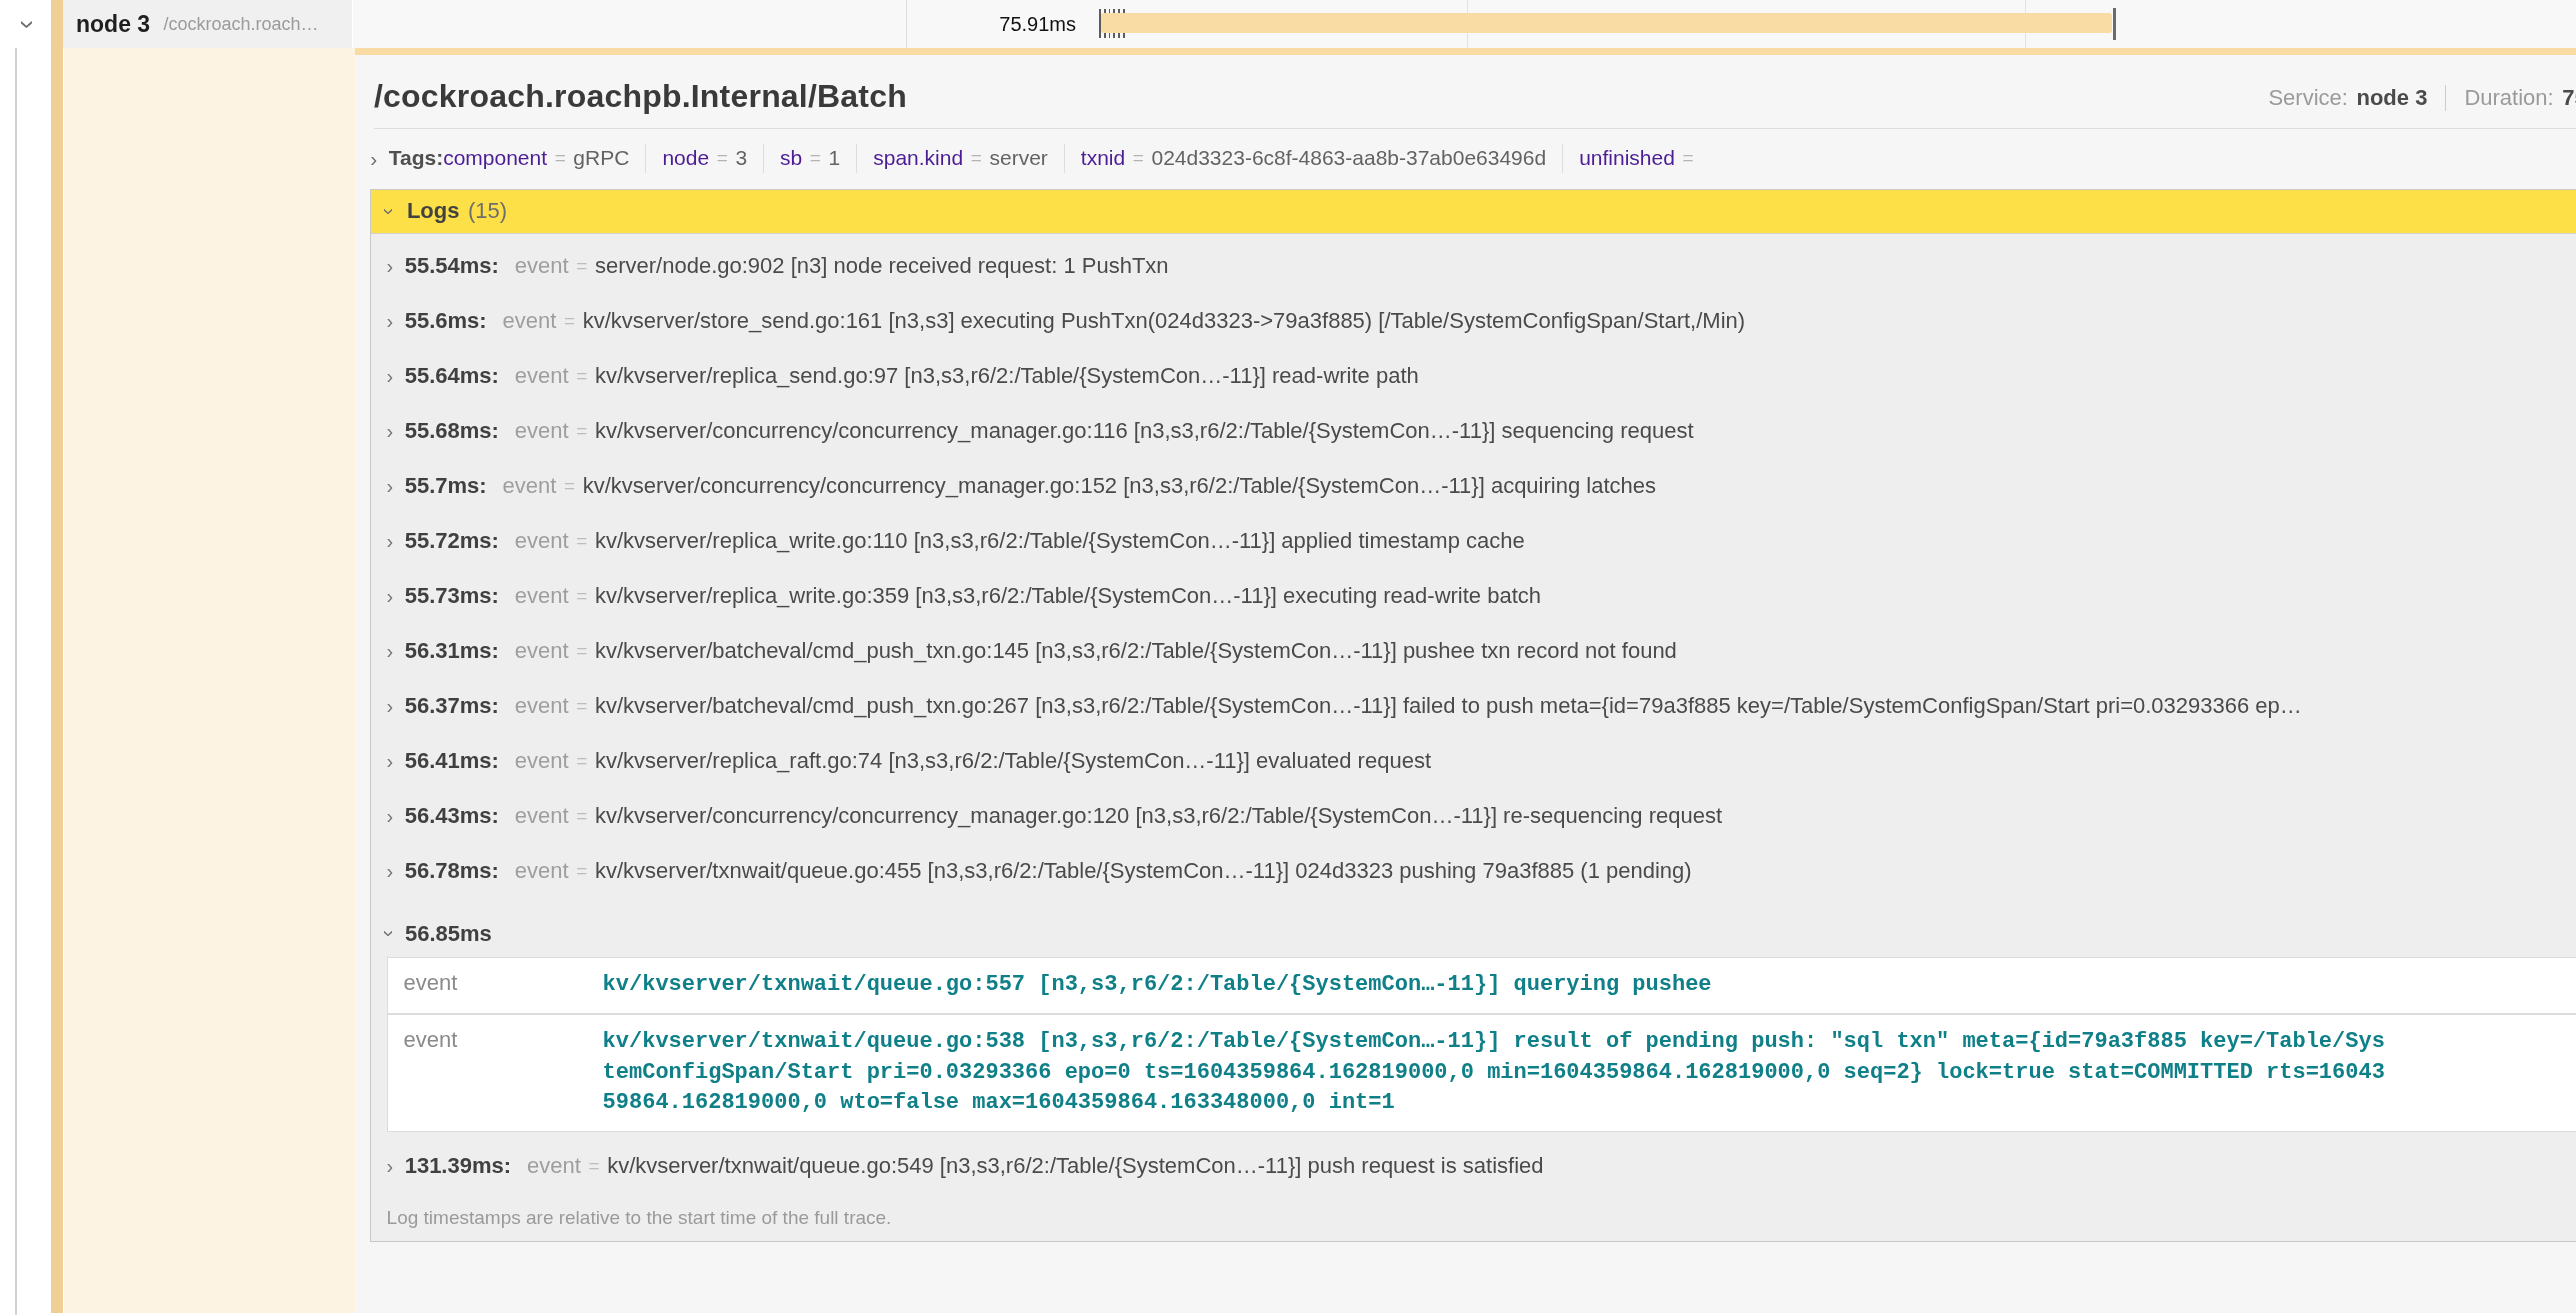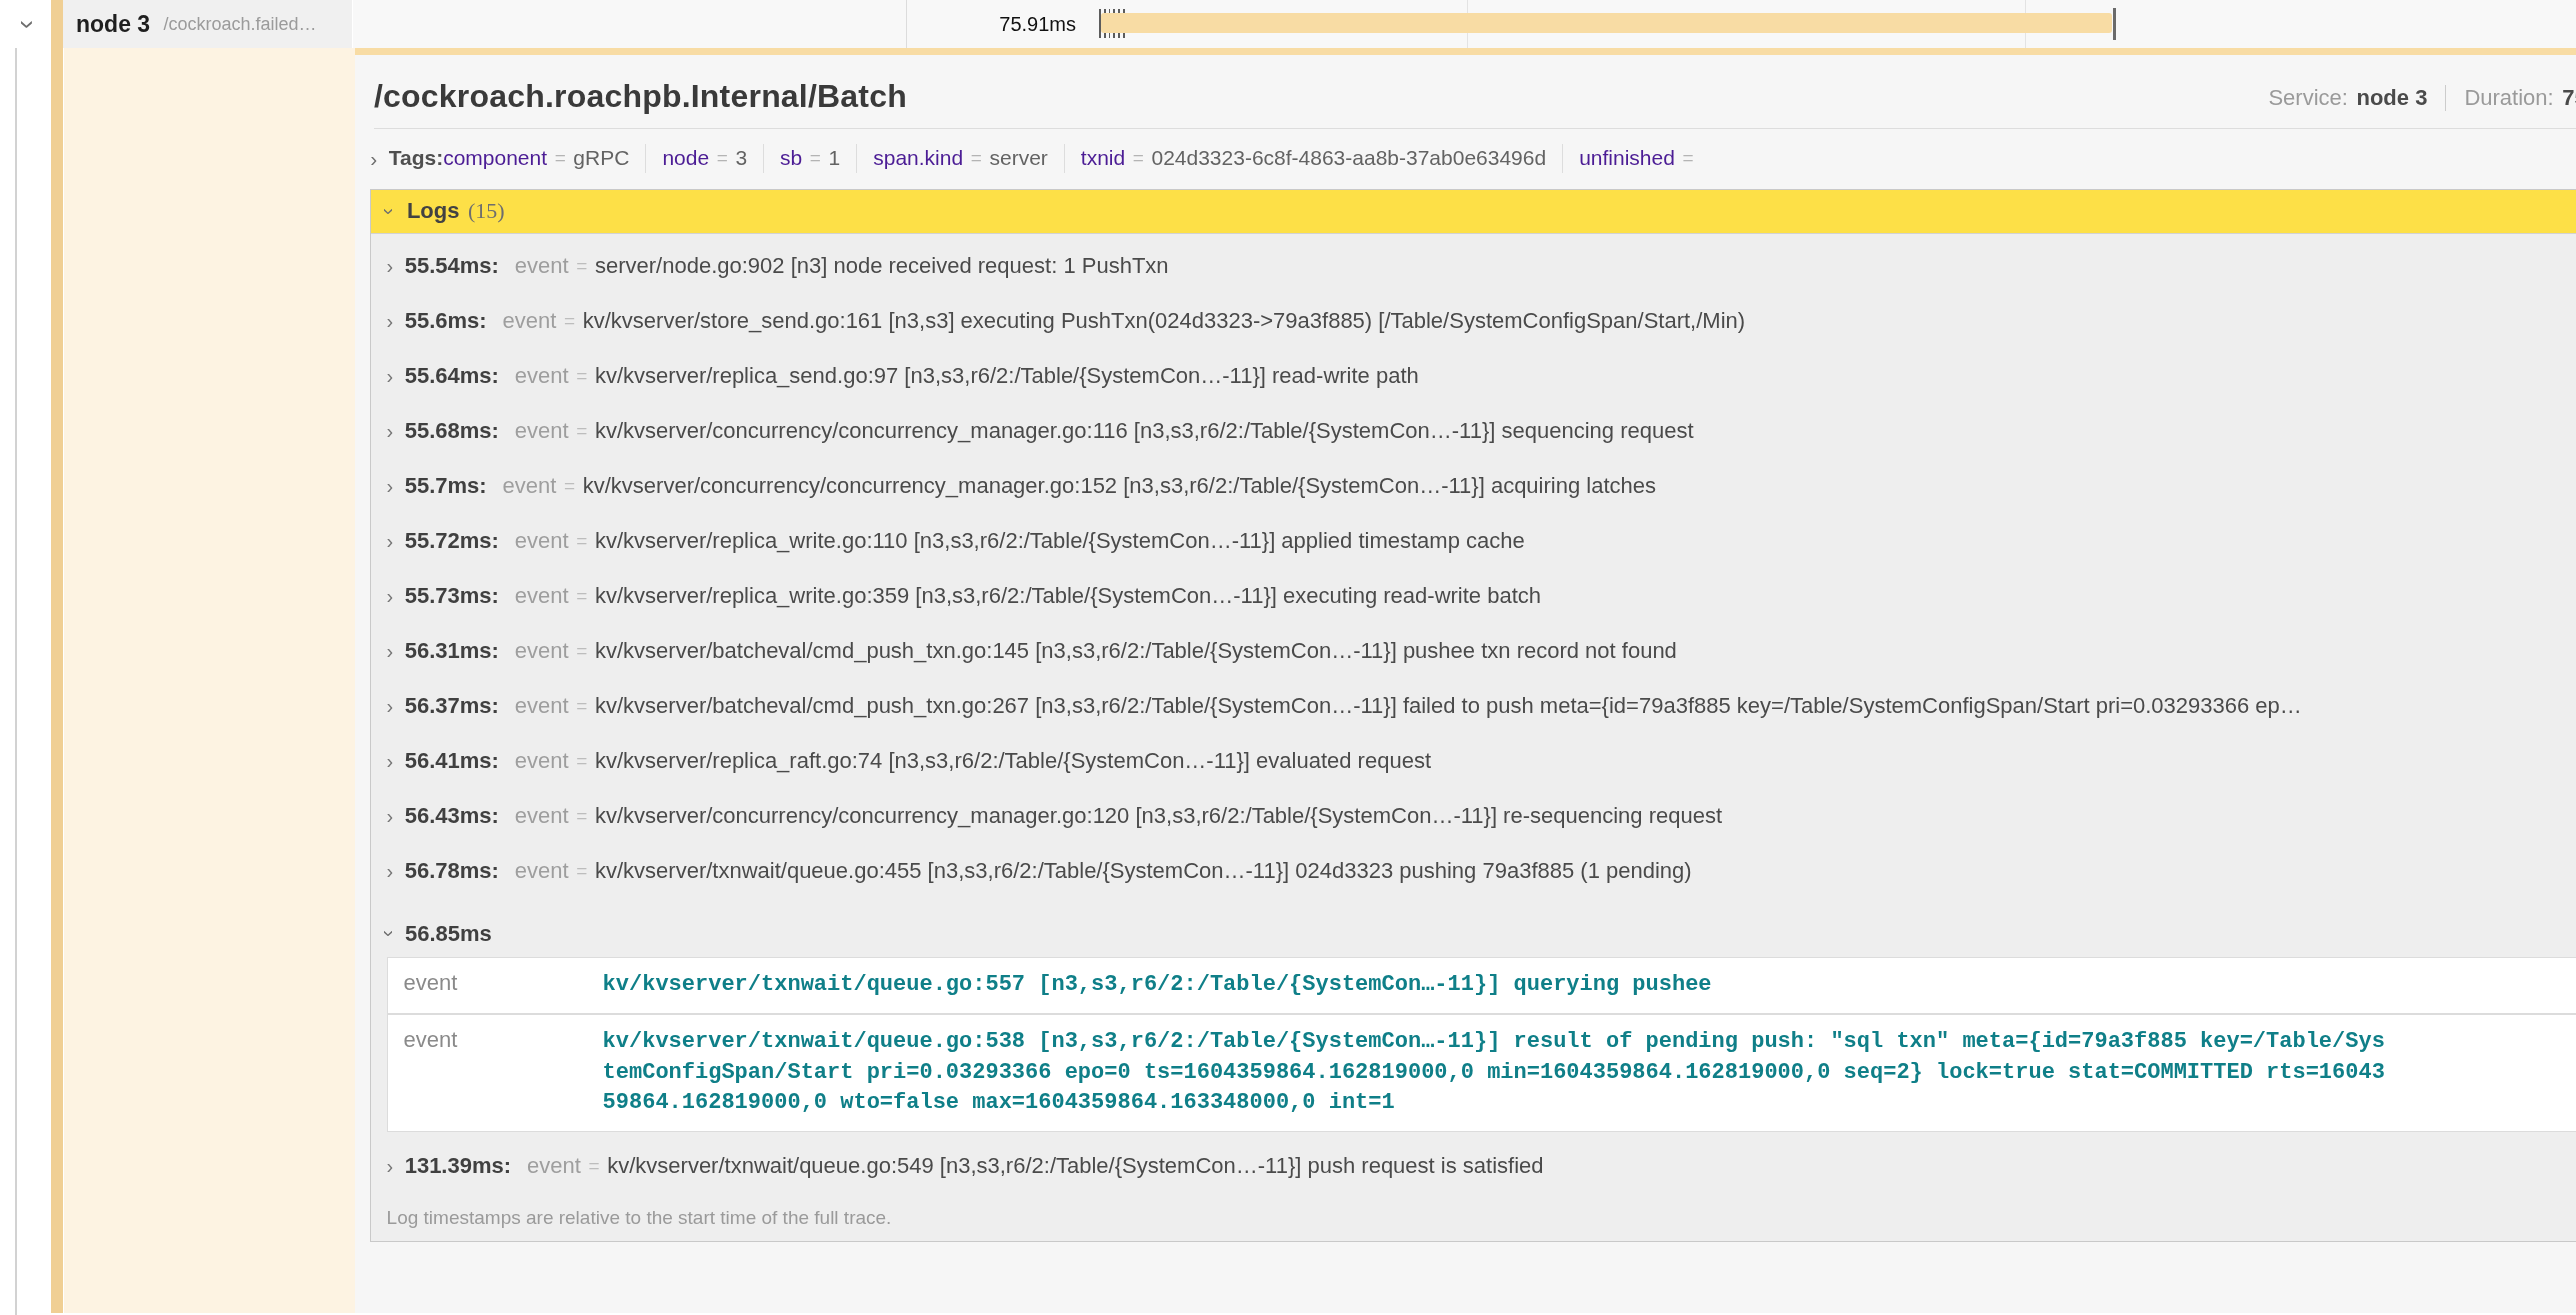"/cockroach.failed…" span.span-op { text: /cockroach.failed -> /cockroach.roach }
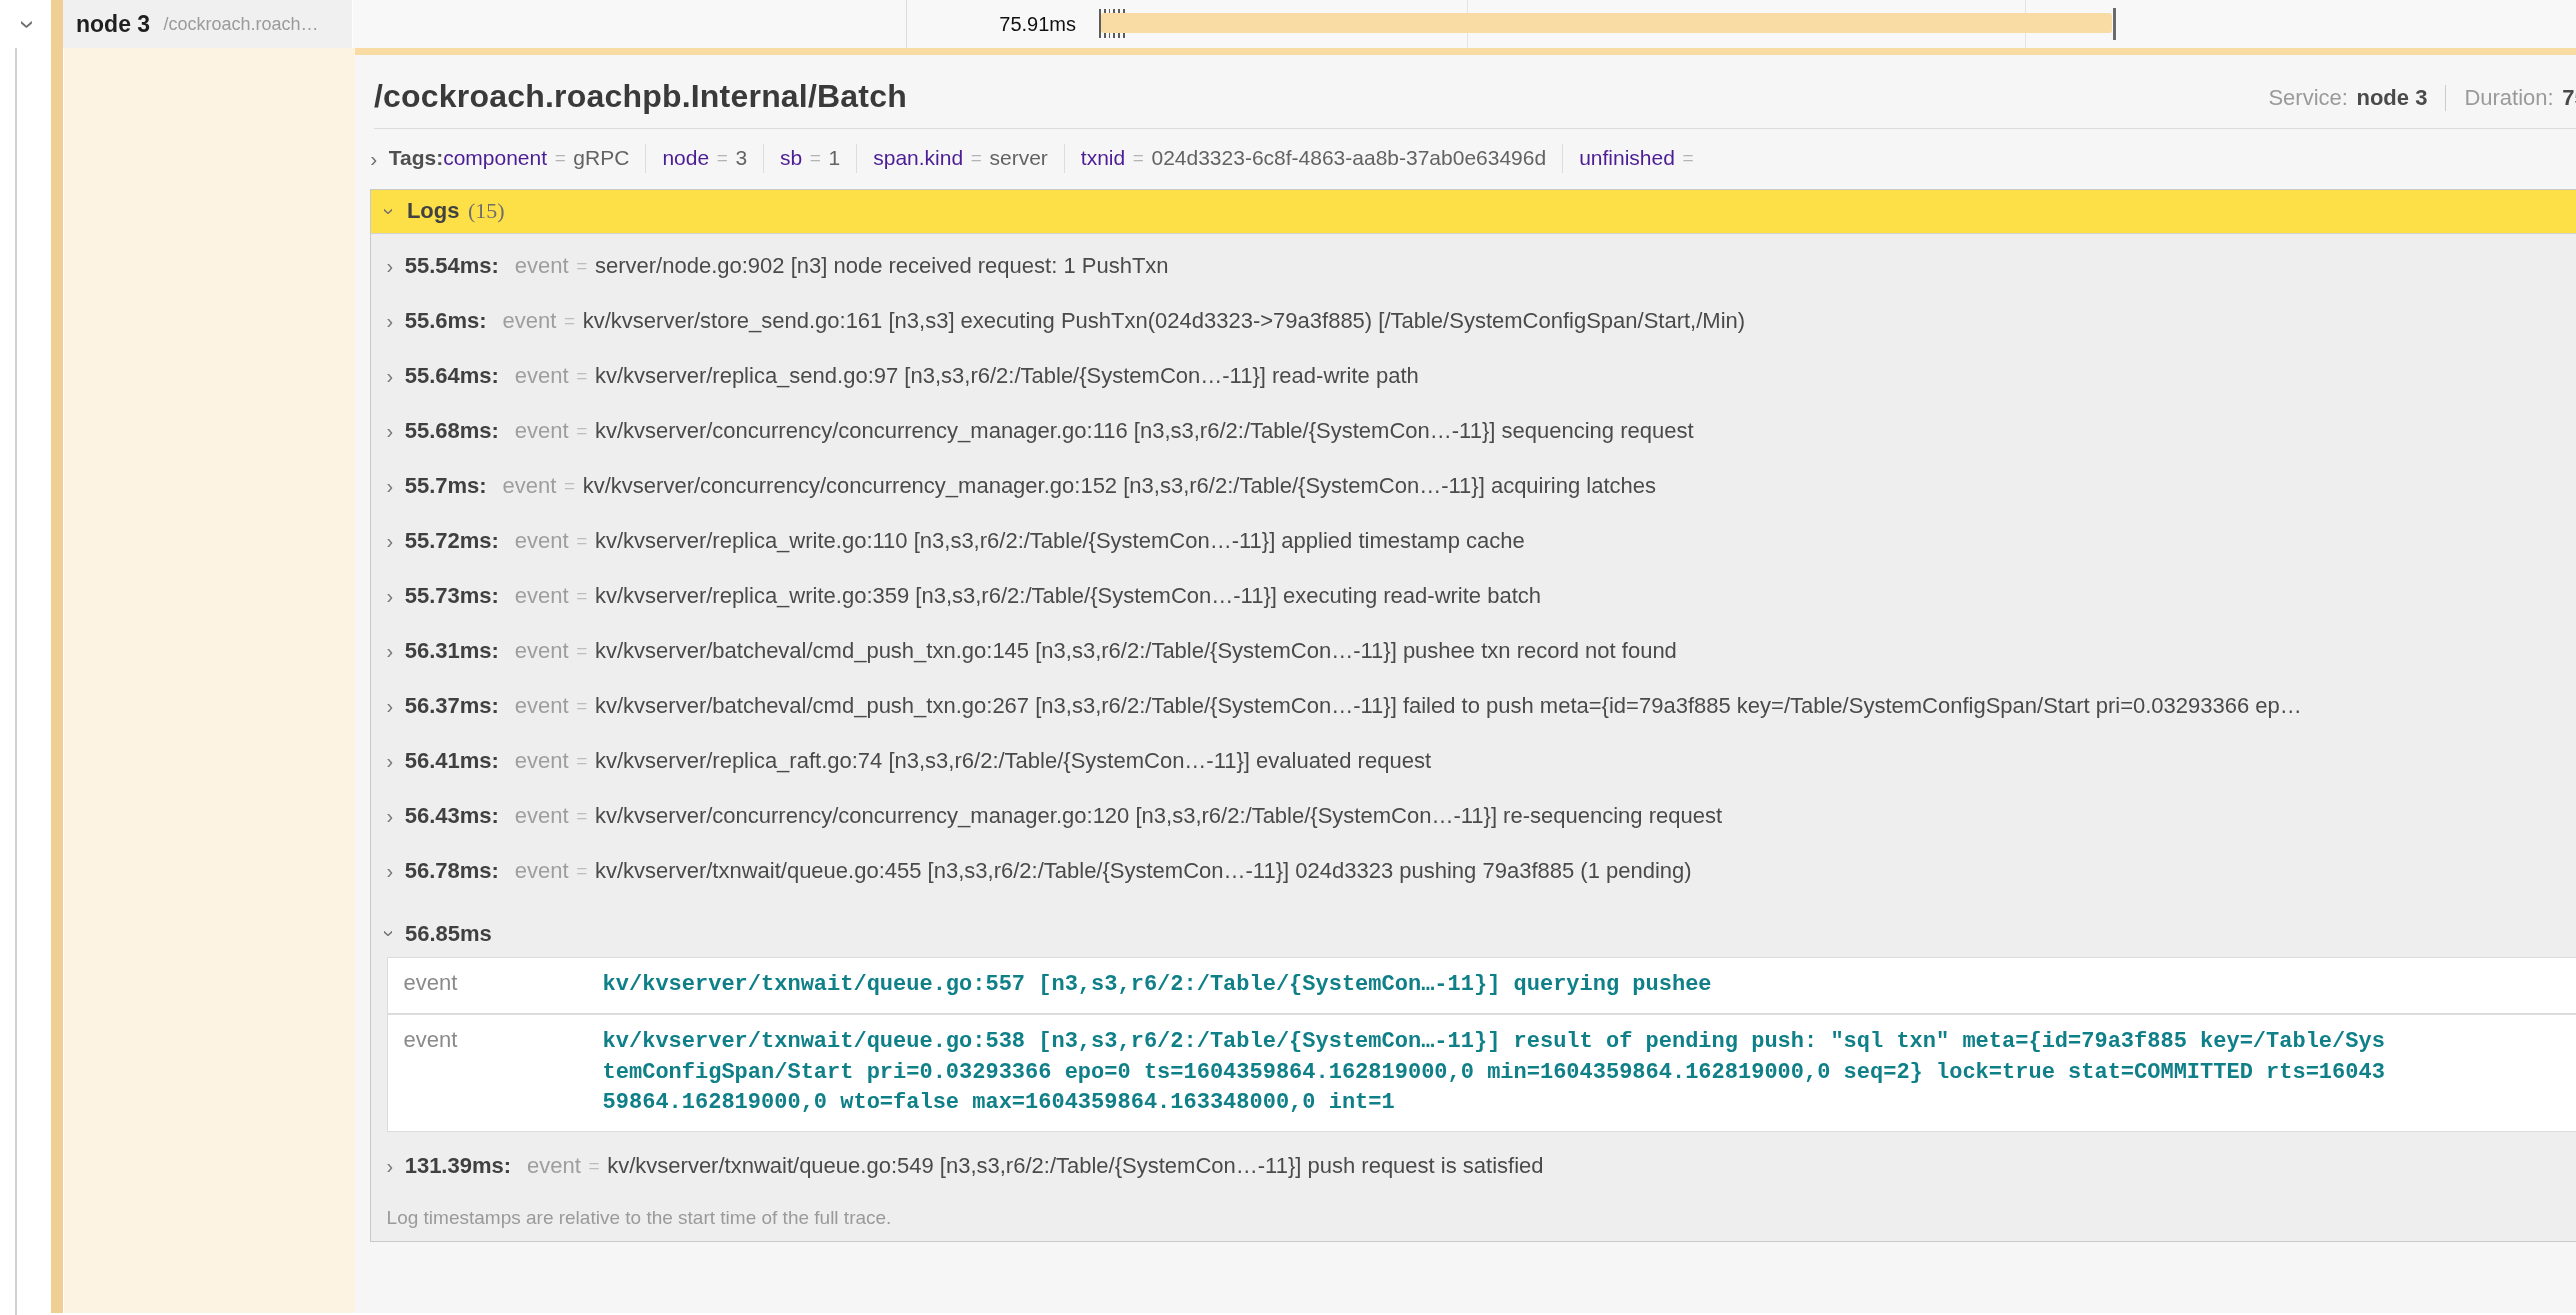"(15)" .logs-count { font-family: Liberation Serif, serif -> none }
